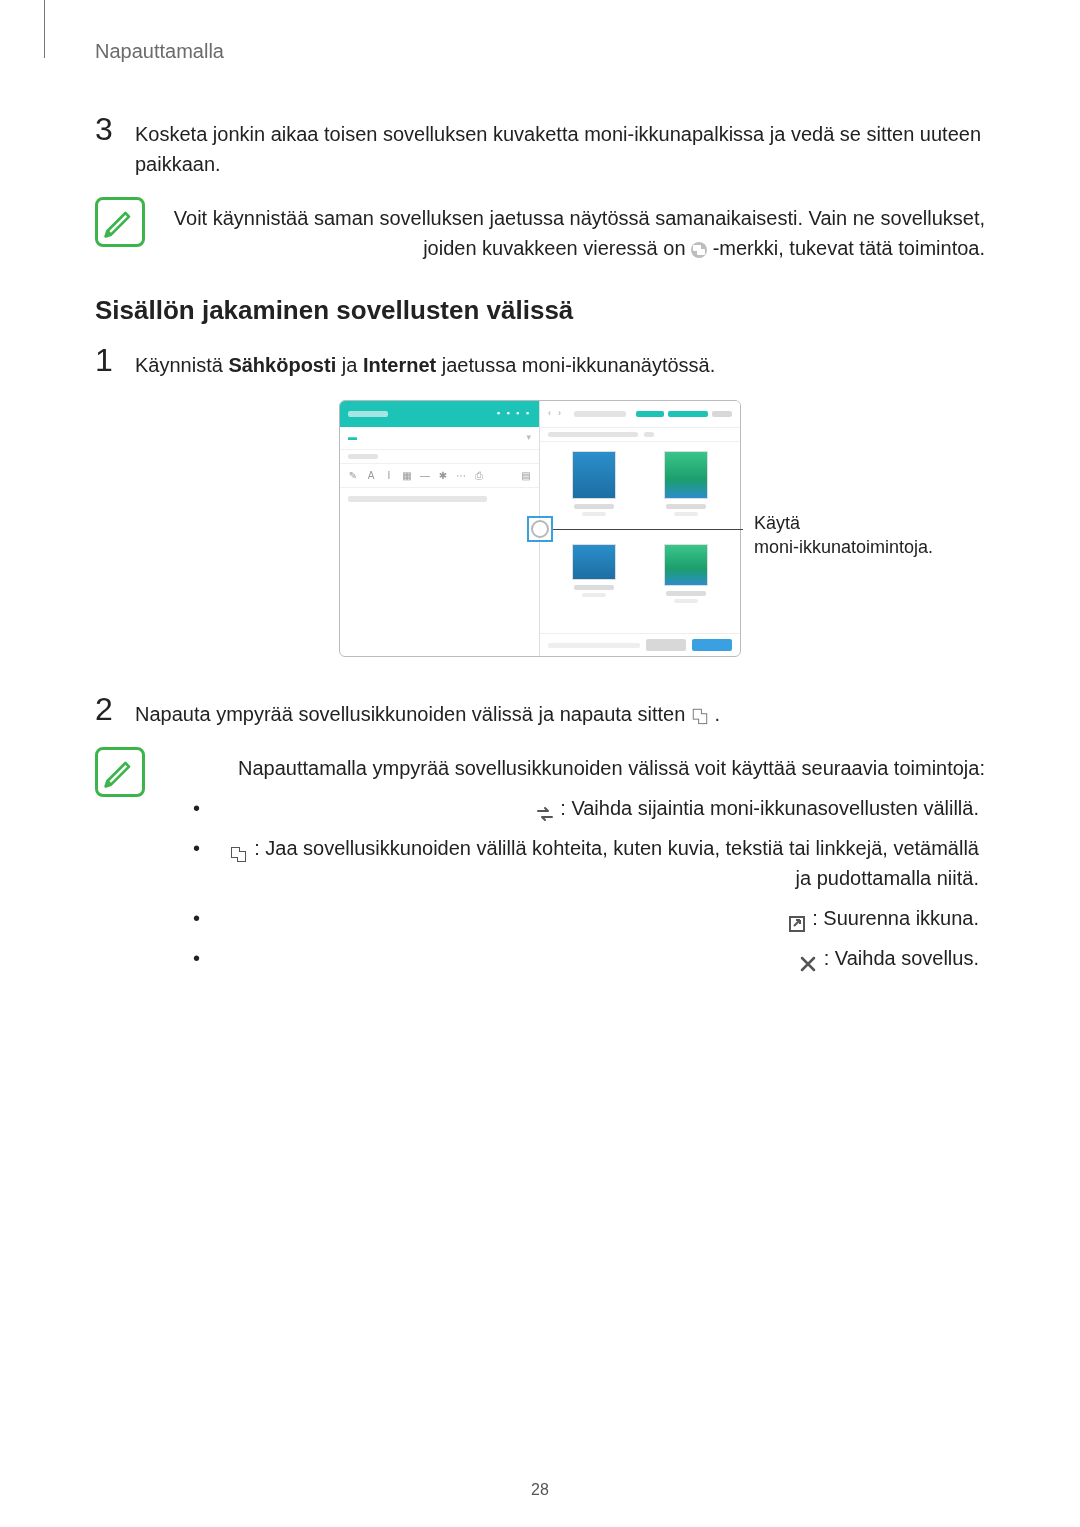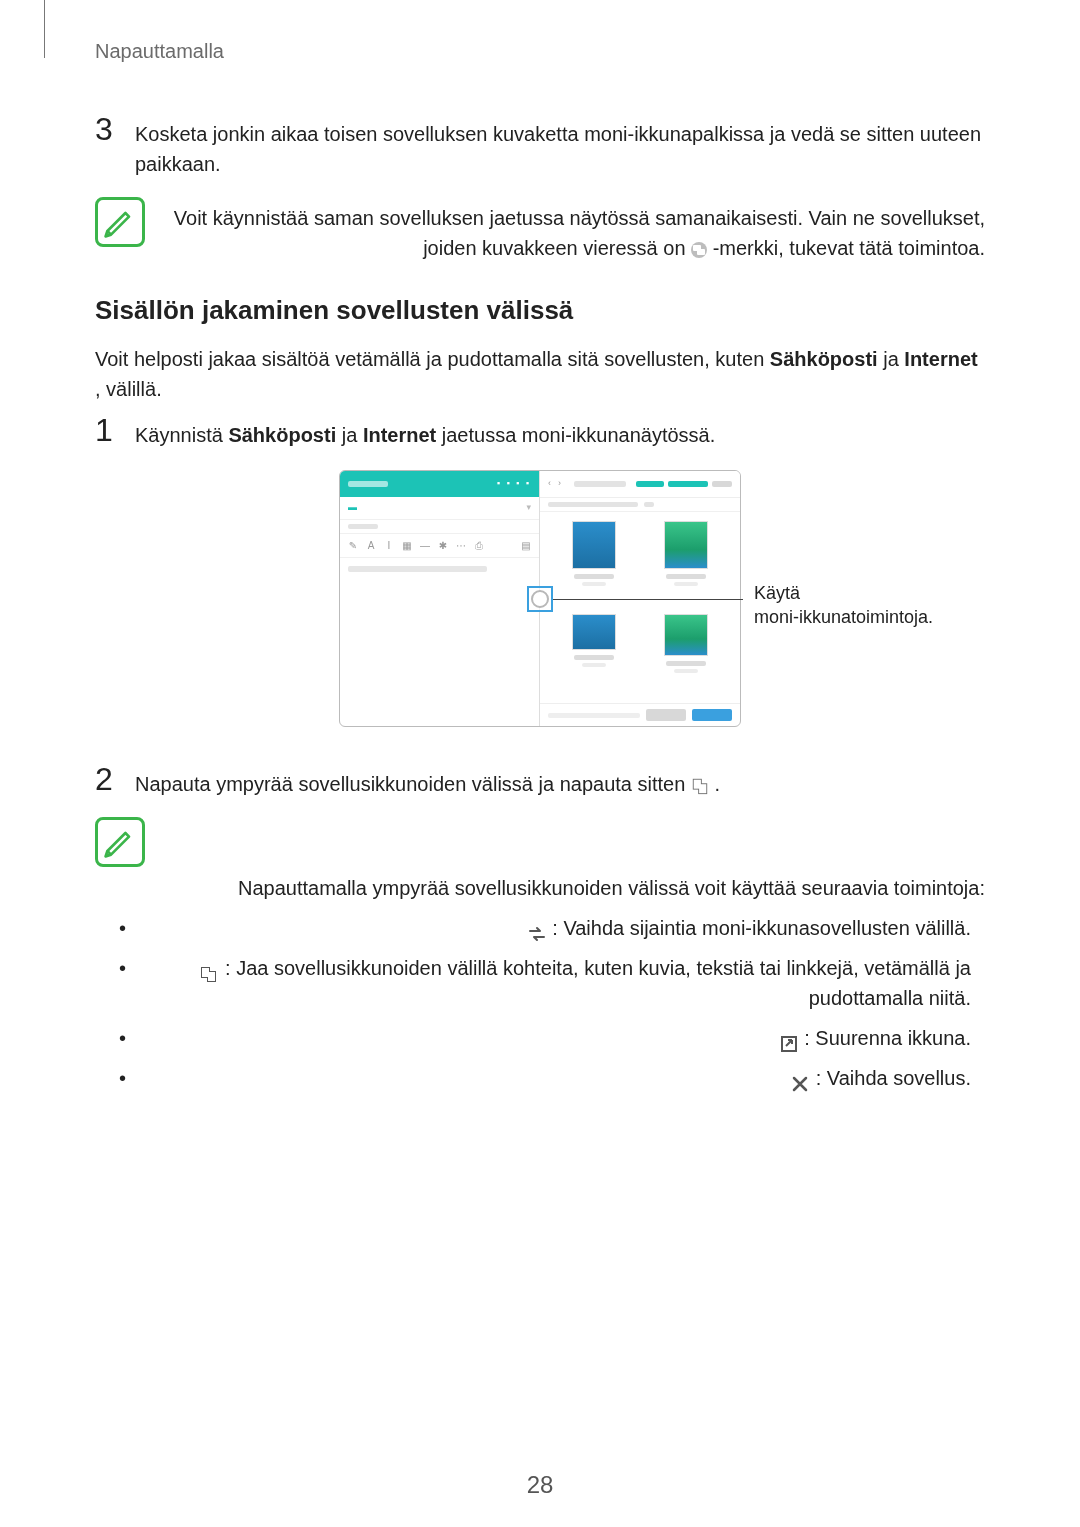"Voit helposti jakaa sisältöä vetämällä" p.para { html: <p> <span>Voit helposti jakaa sisältöä vetämällä ja pudottamalla sitä sovellusten, kuten </span> <span>Sähköposti</span> <span> ja </span> <span>Internet</span> <span>, välillä.</span> </p> -> none }
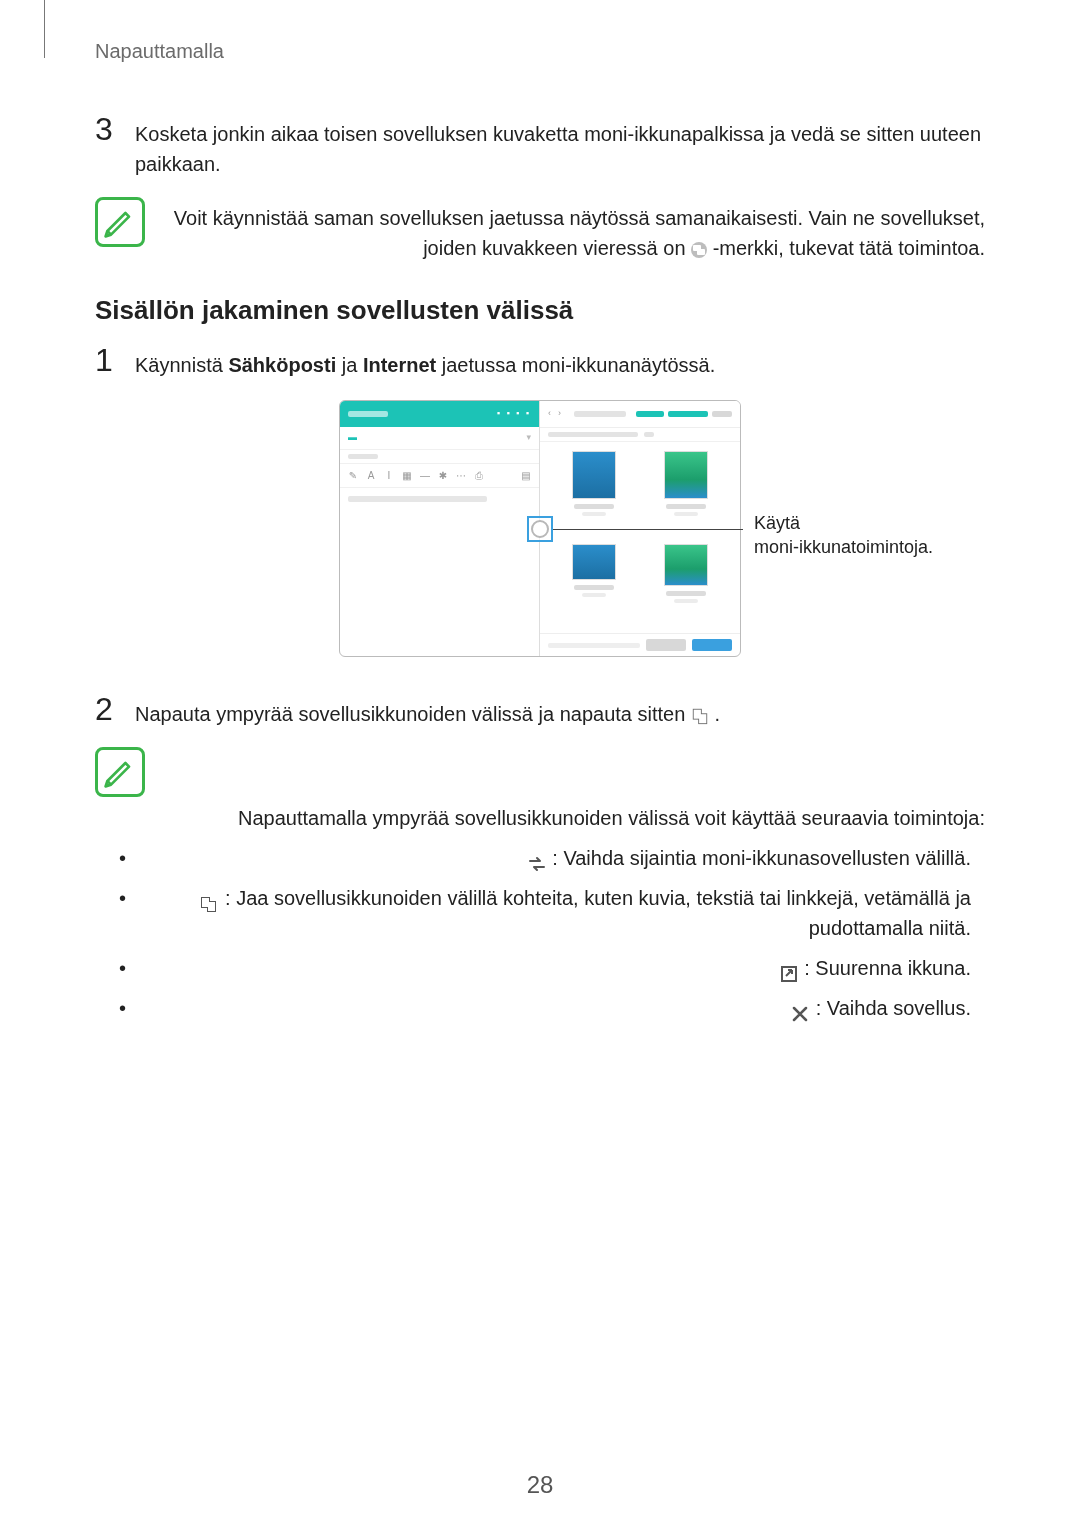"Napauttamalla ympyrää sovellusikkunoiden" div.note-row { flex-direction: column -> none }
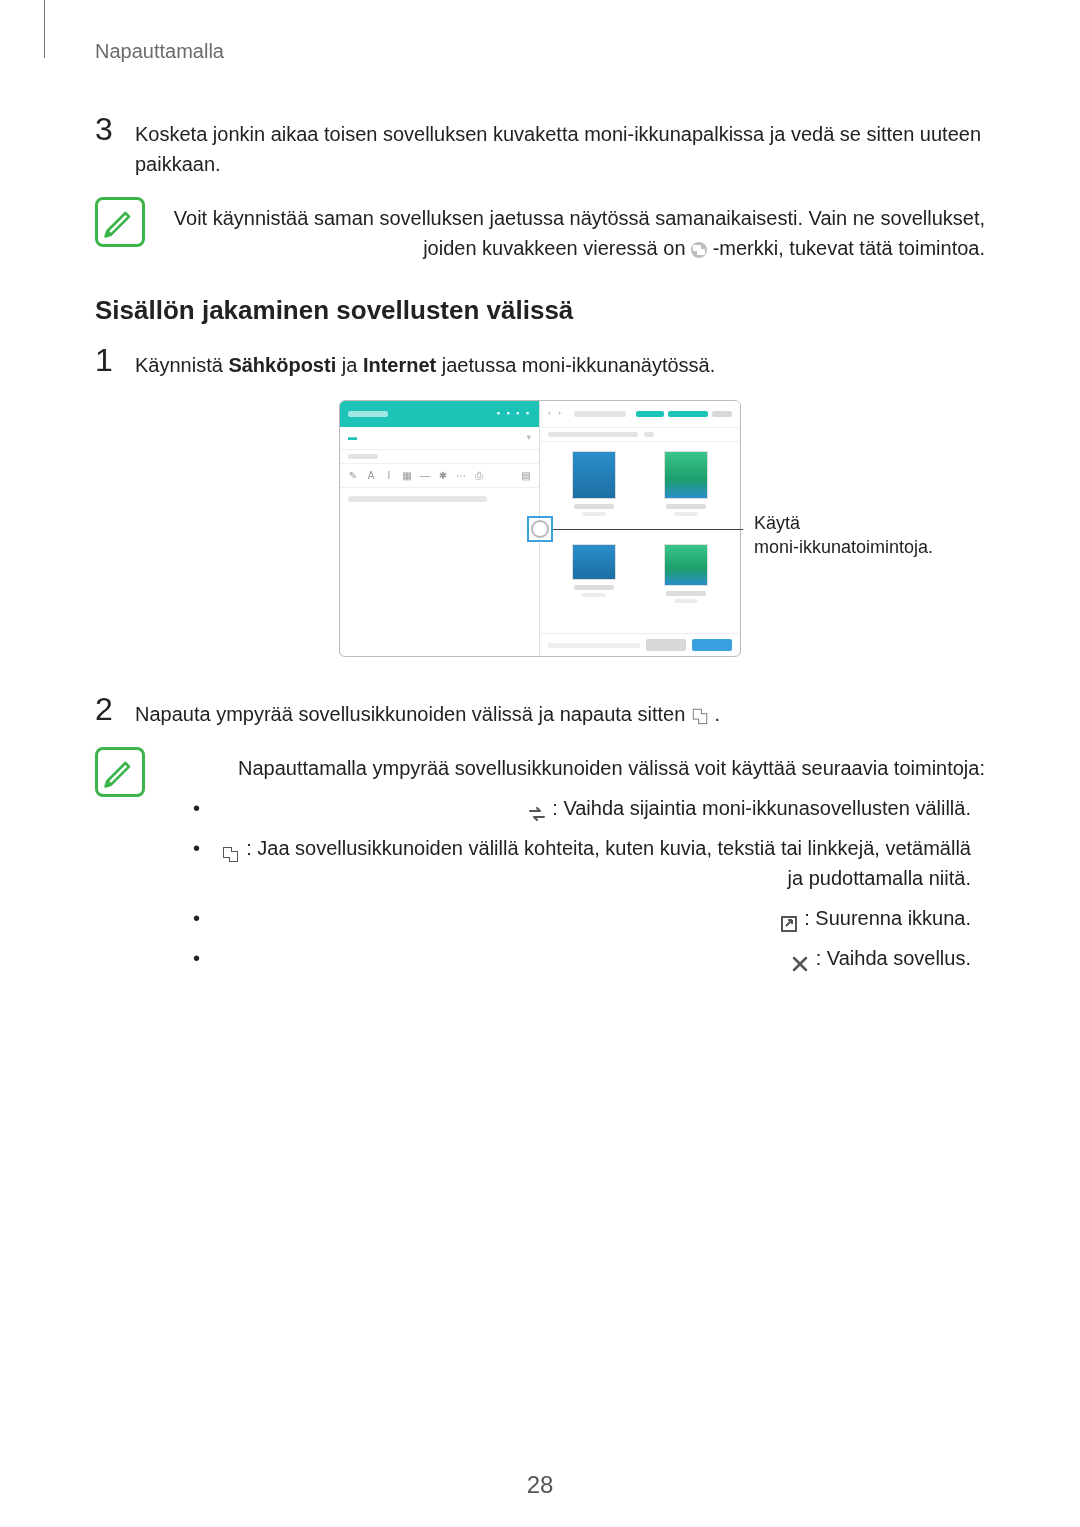": Vaihda sijaintia" ul.bullets { margin: 6px 14px 0 0 -> 6px 6px 0 0 }
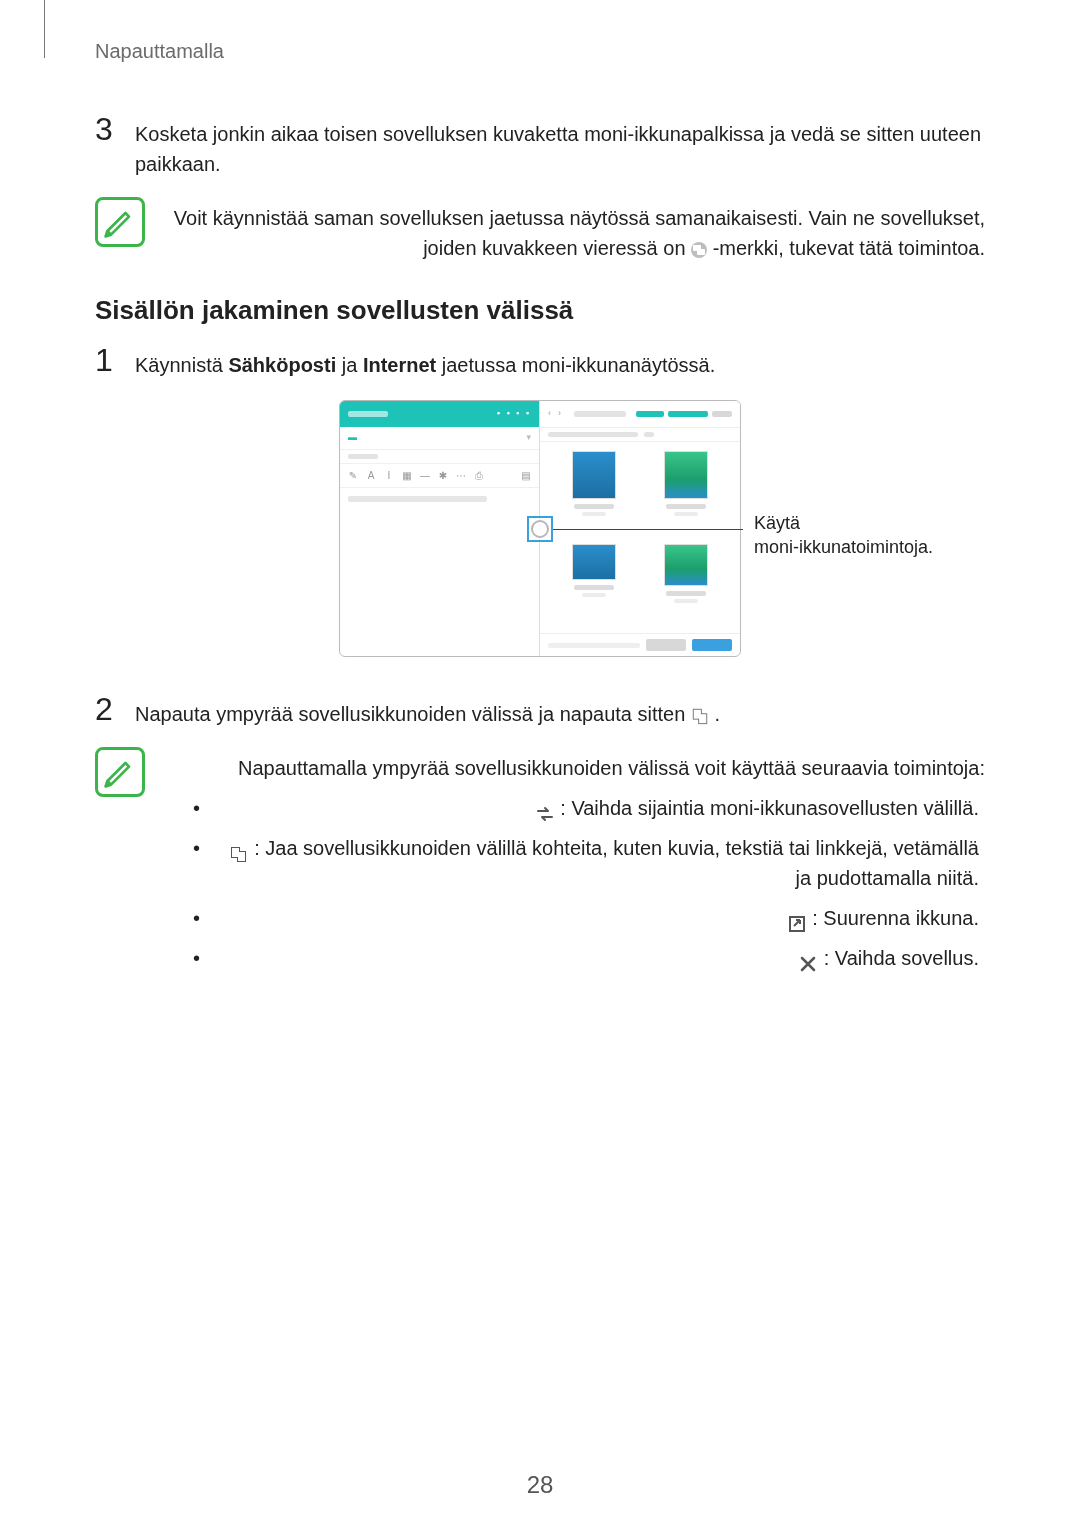"28" .page-num { font-size: 24px -> 16px }
